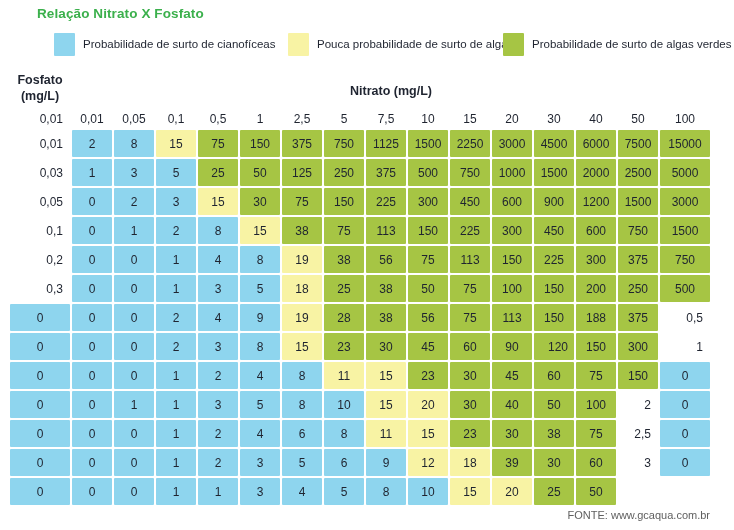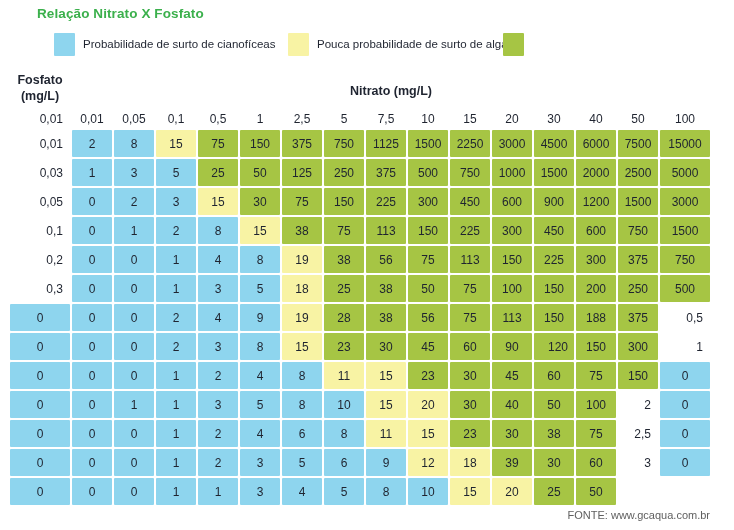"Probabilidade de surto de algas" span.legend-label { html: none -> <span>Probabilidade de surto de algas verdes</span> }
